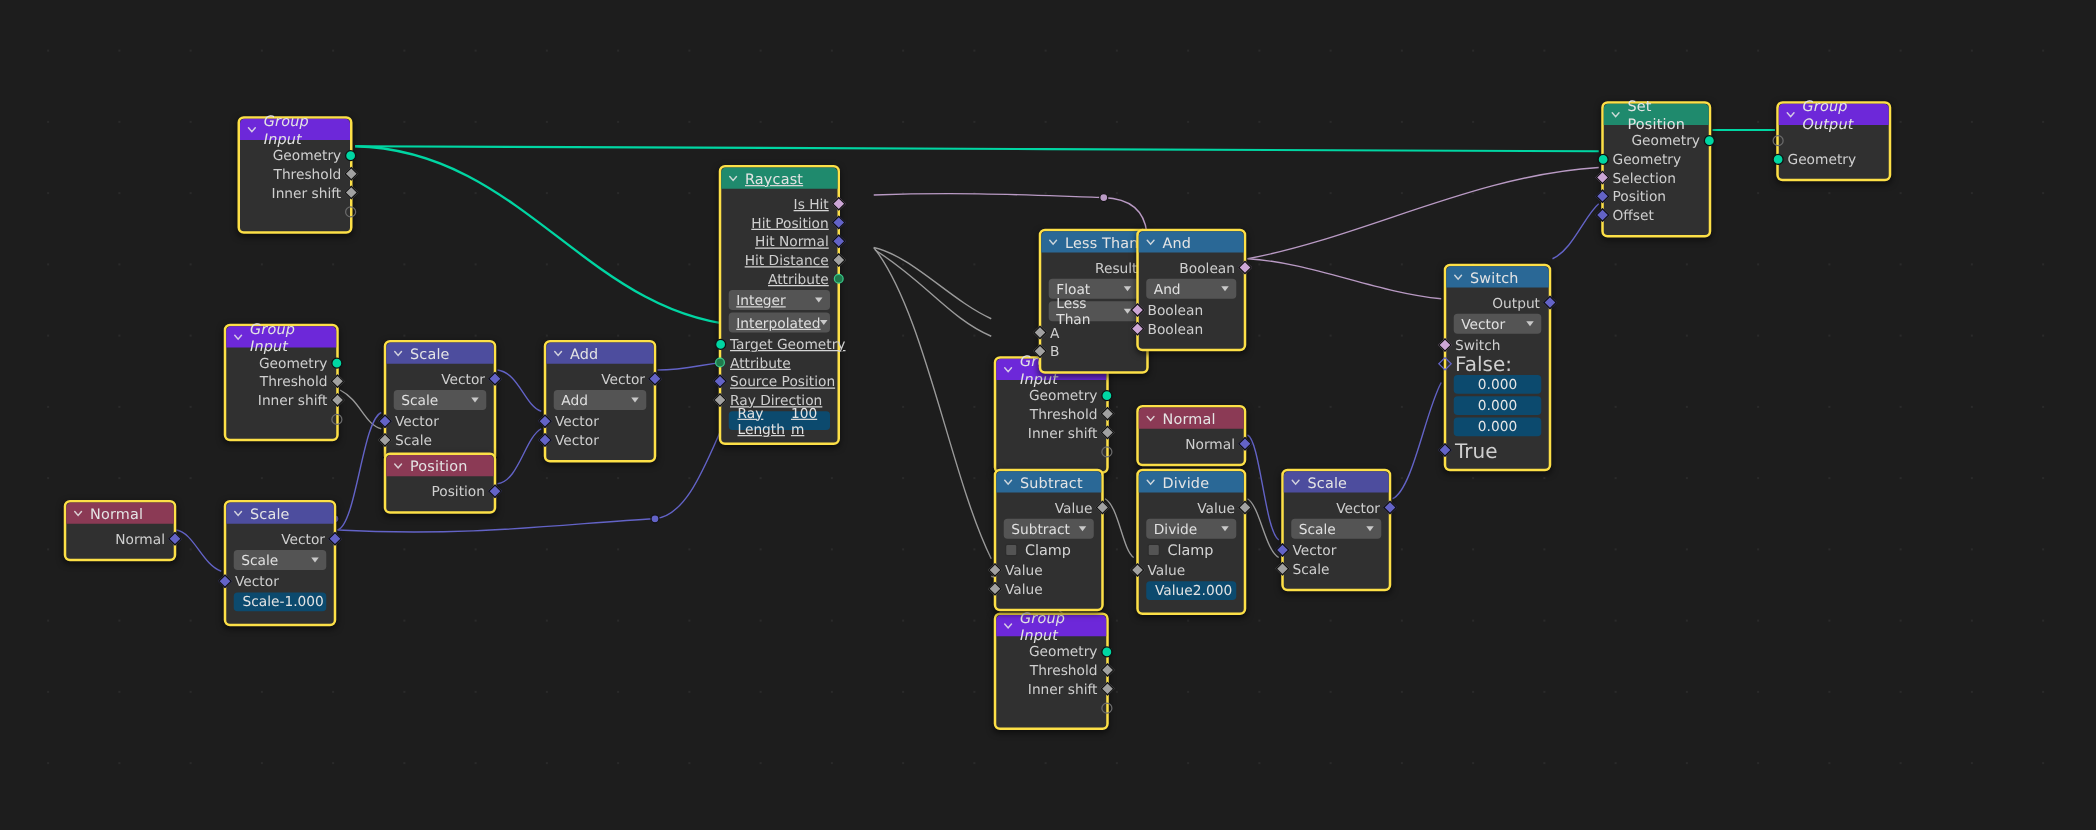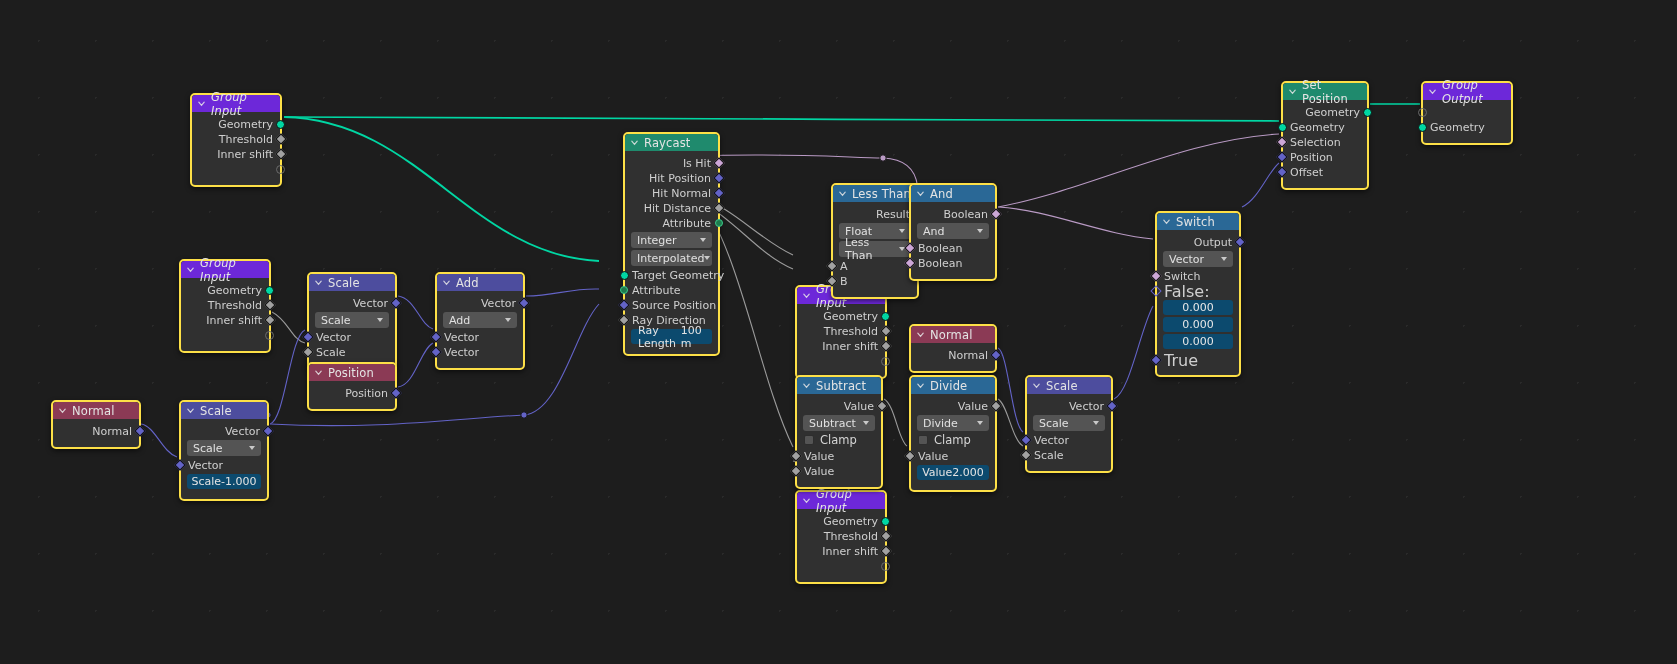"Raycast" div.node { left: 623px -> 575px; text-decoration: none -> underline }
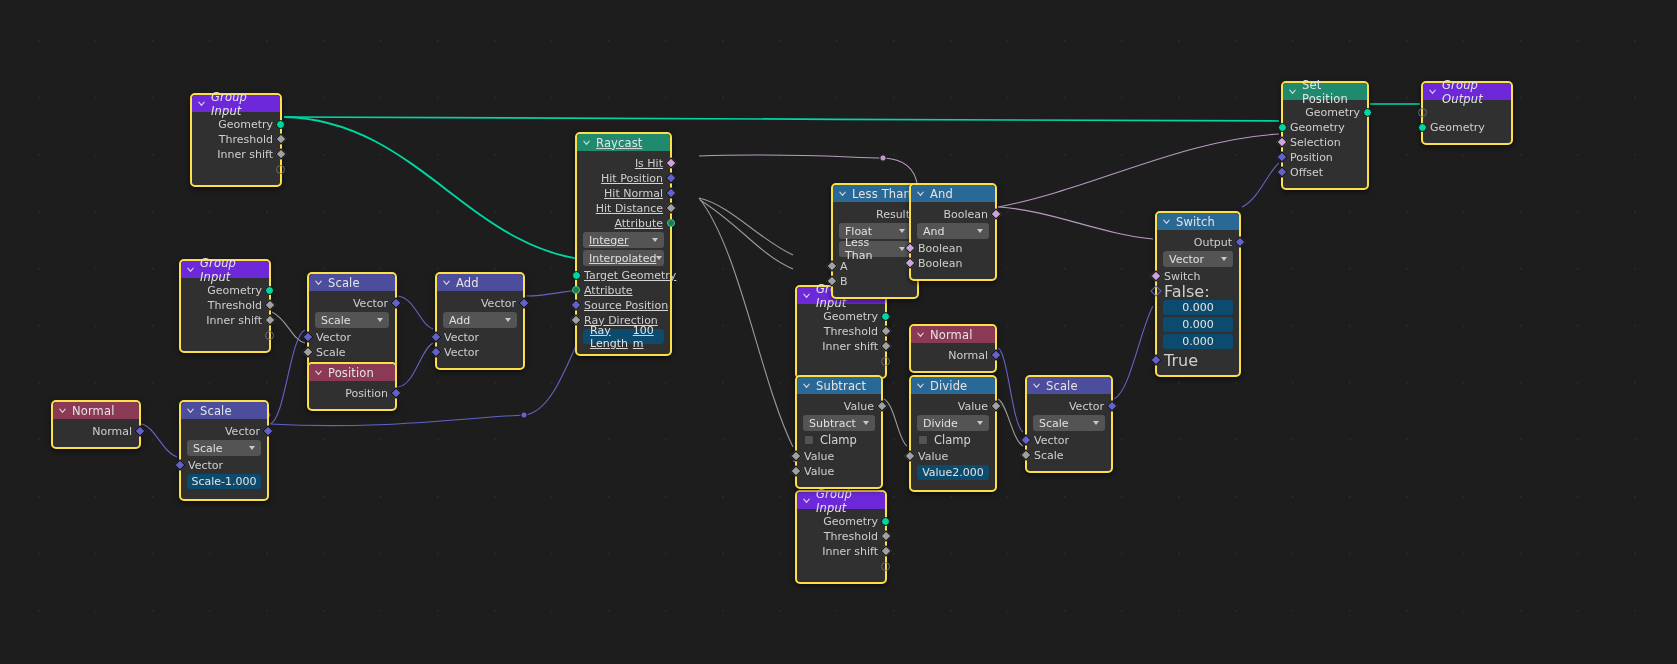"Ray Length" .field.lr { justify-content: center -> space-between }
